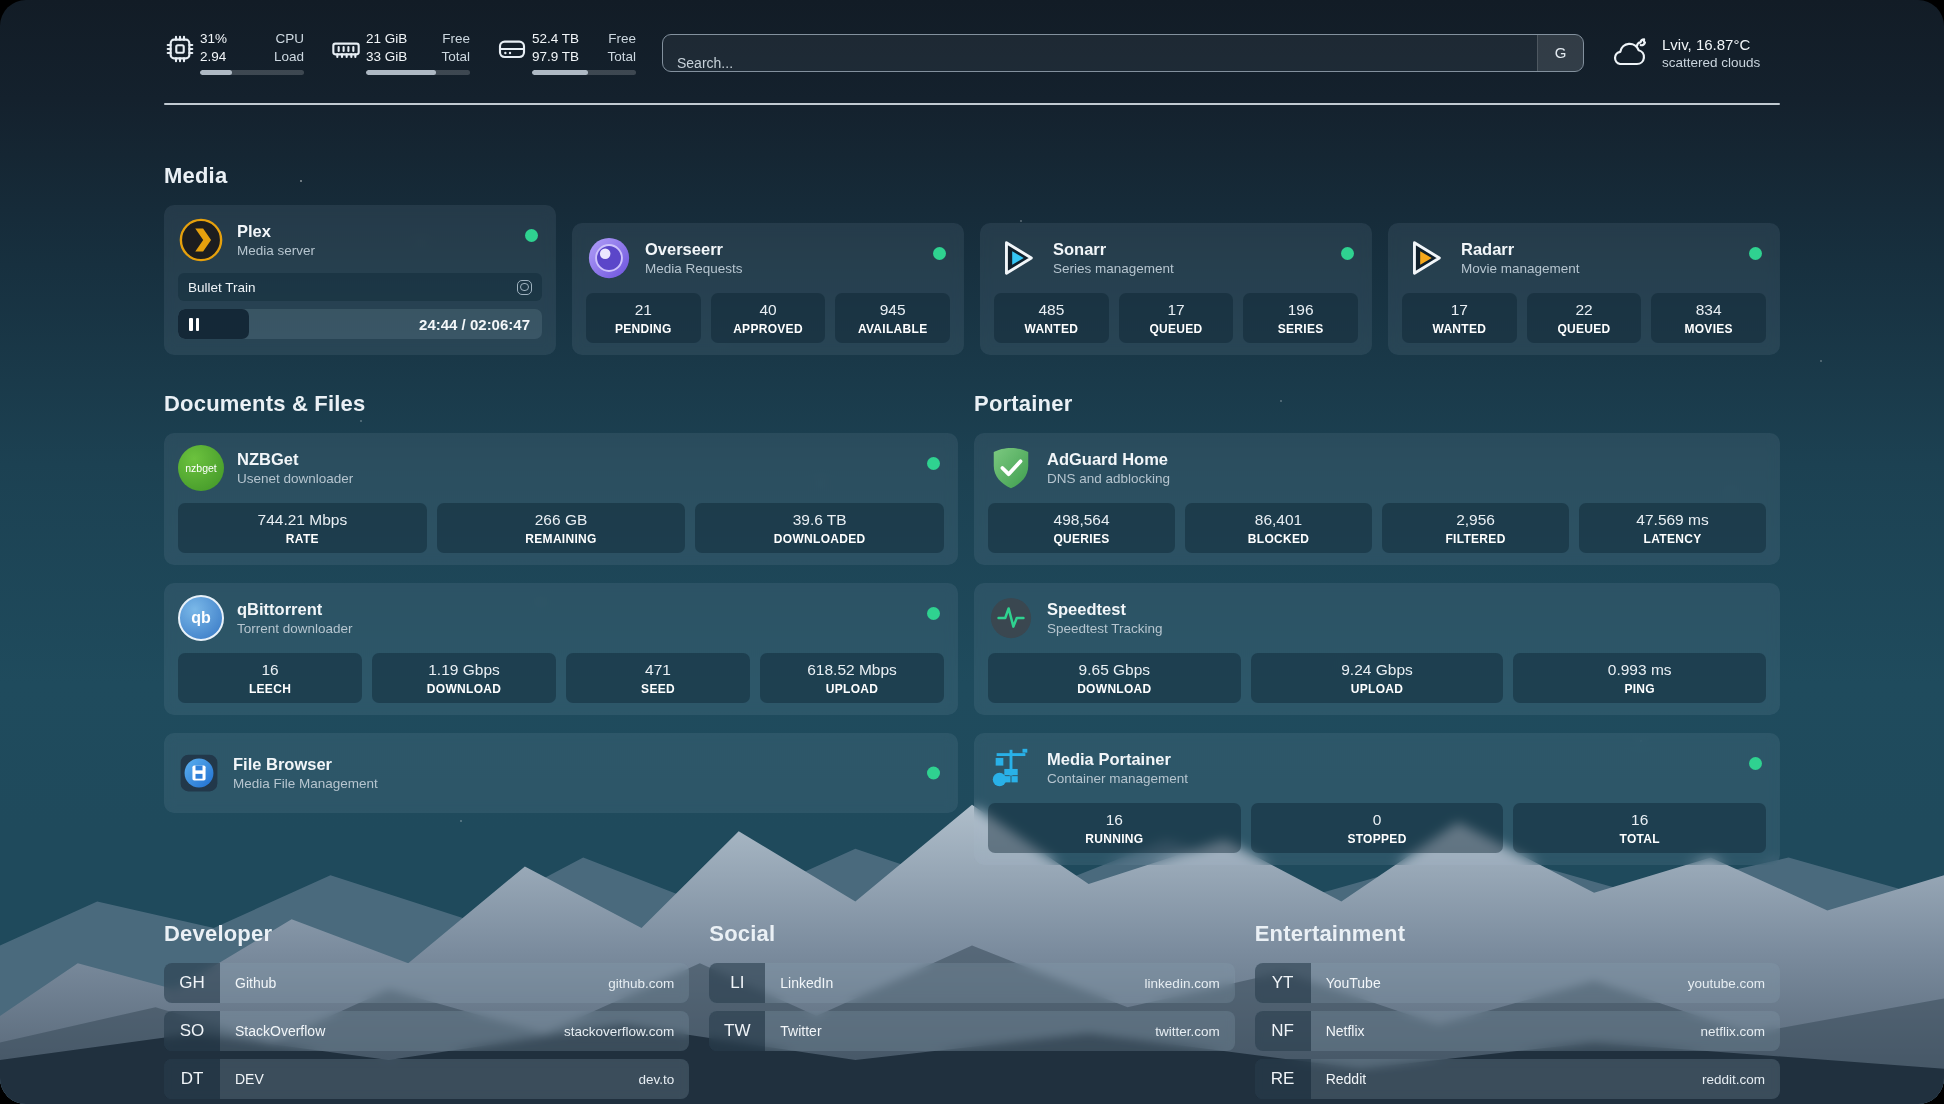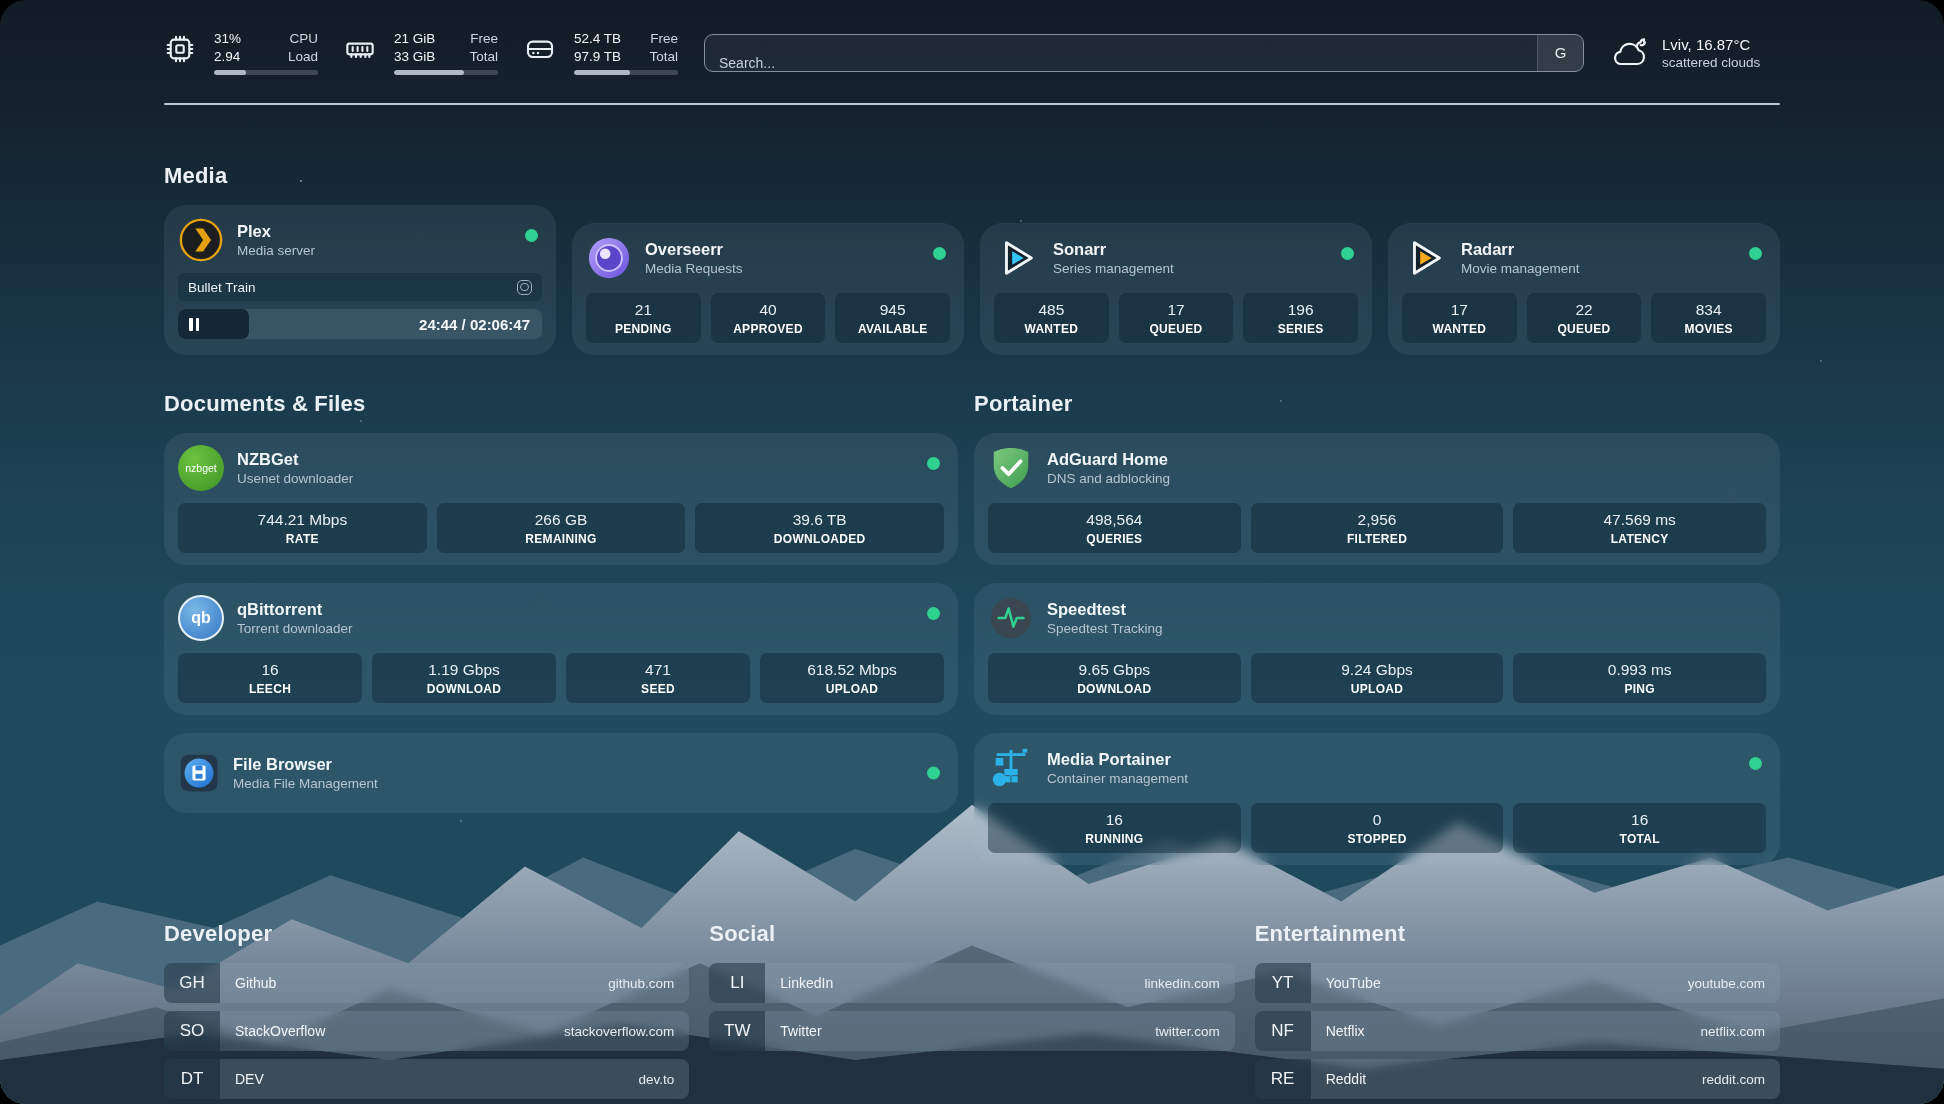"31%" .stat-group { gap: 18px -> 4px }
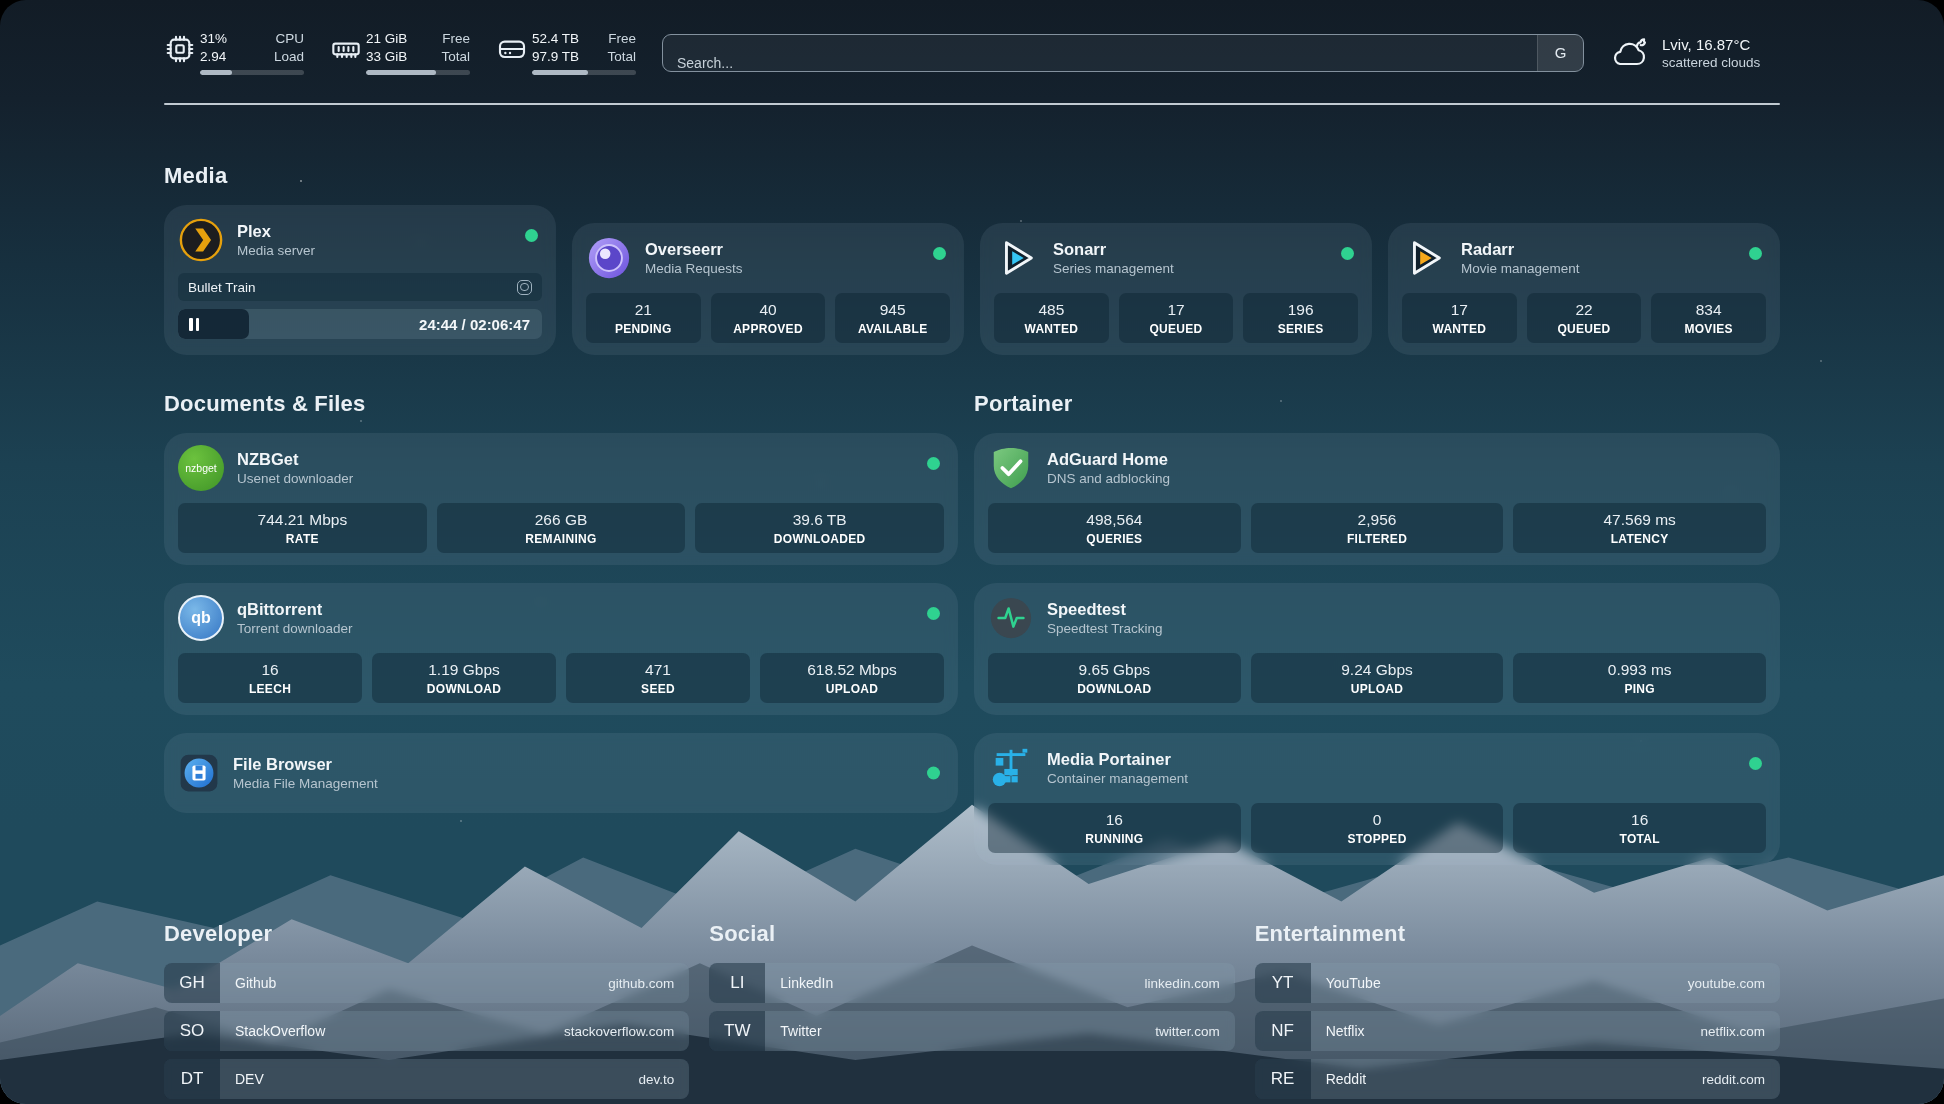"Plex" .card { border-radius: 22px -> 10px }
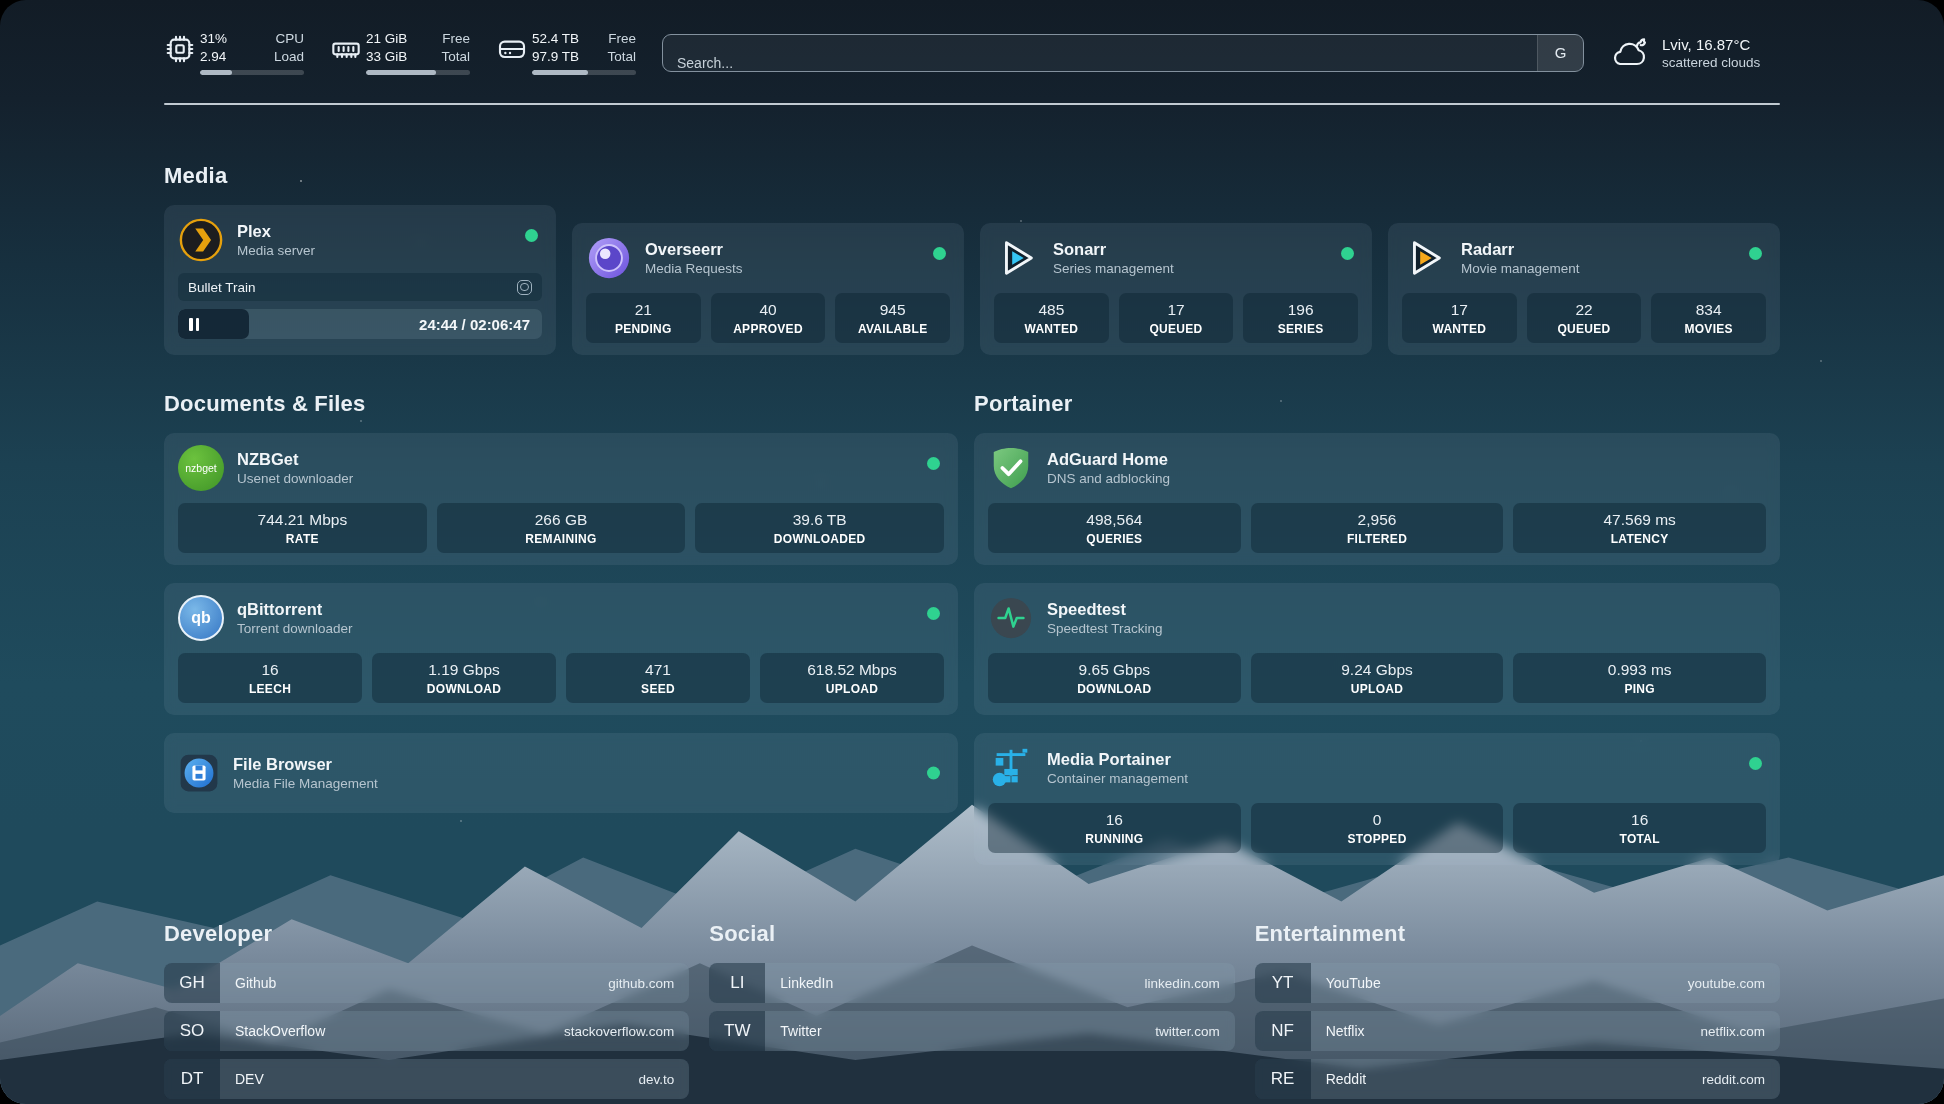"86,401" div.stat-box { html: none -> <div> <div>86,401</div> <div>BLOCKED</div> </div> }
